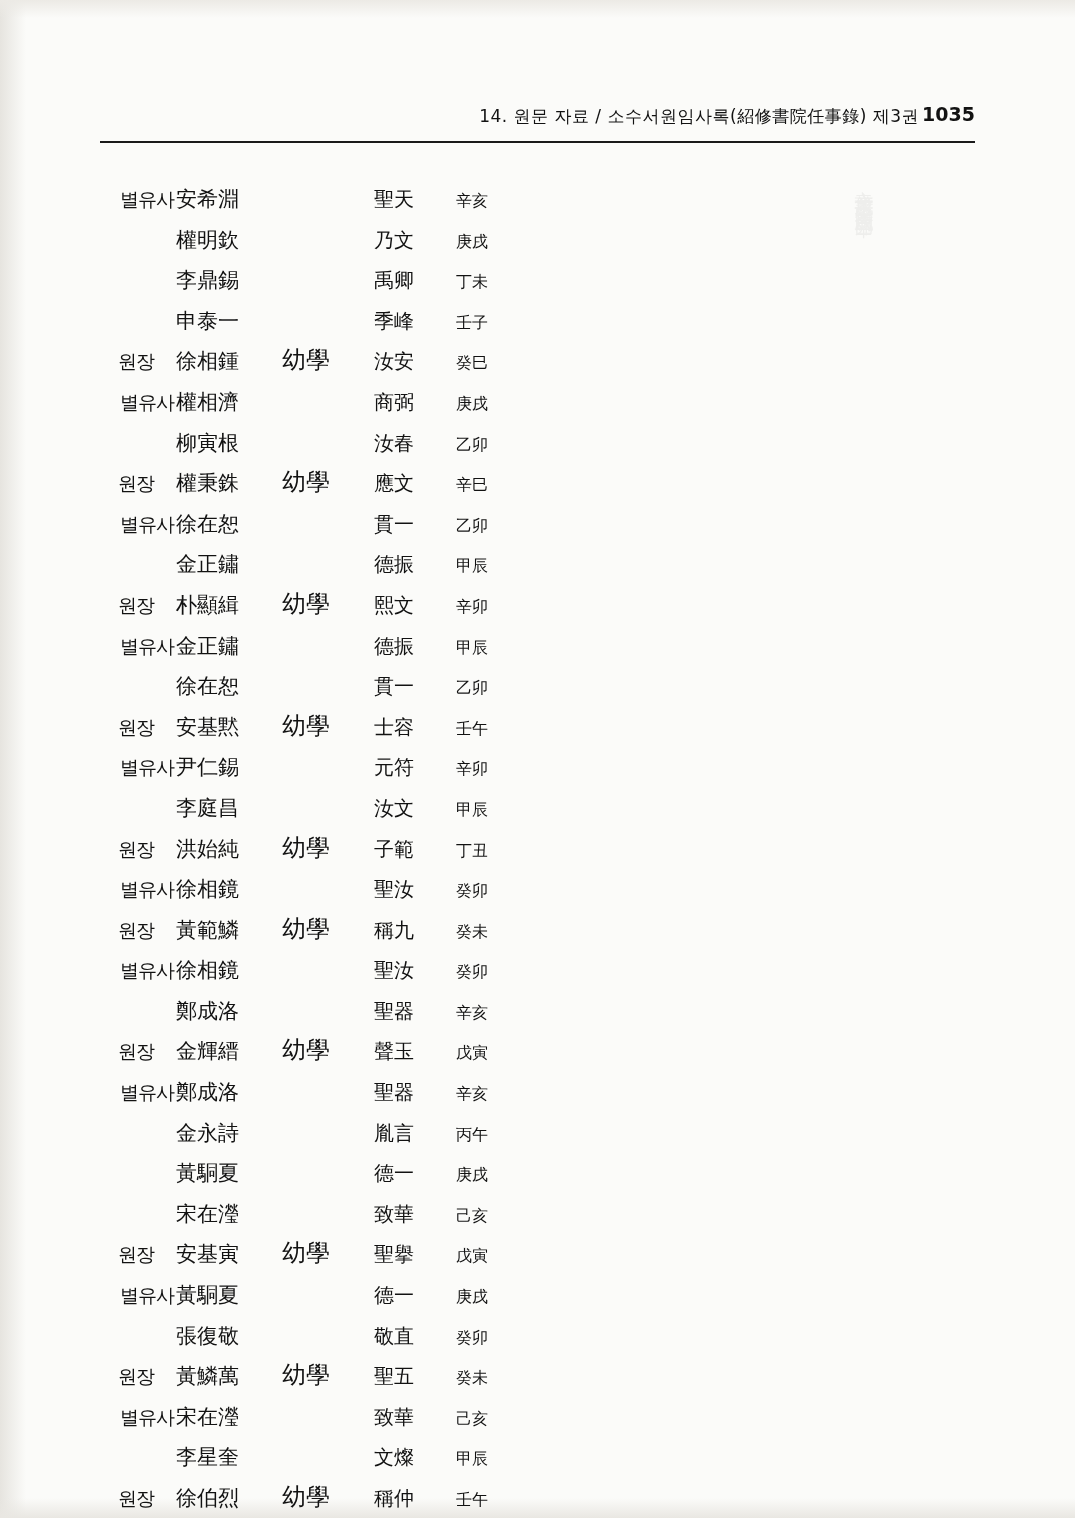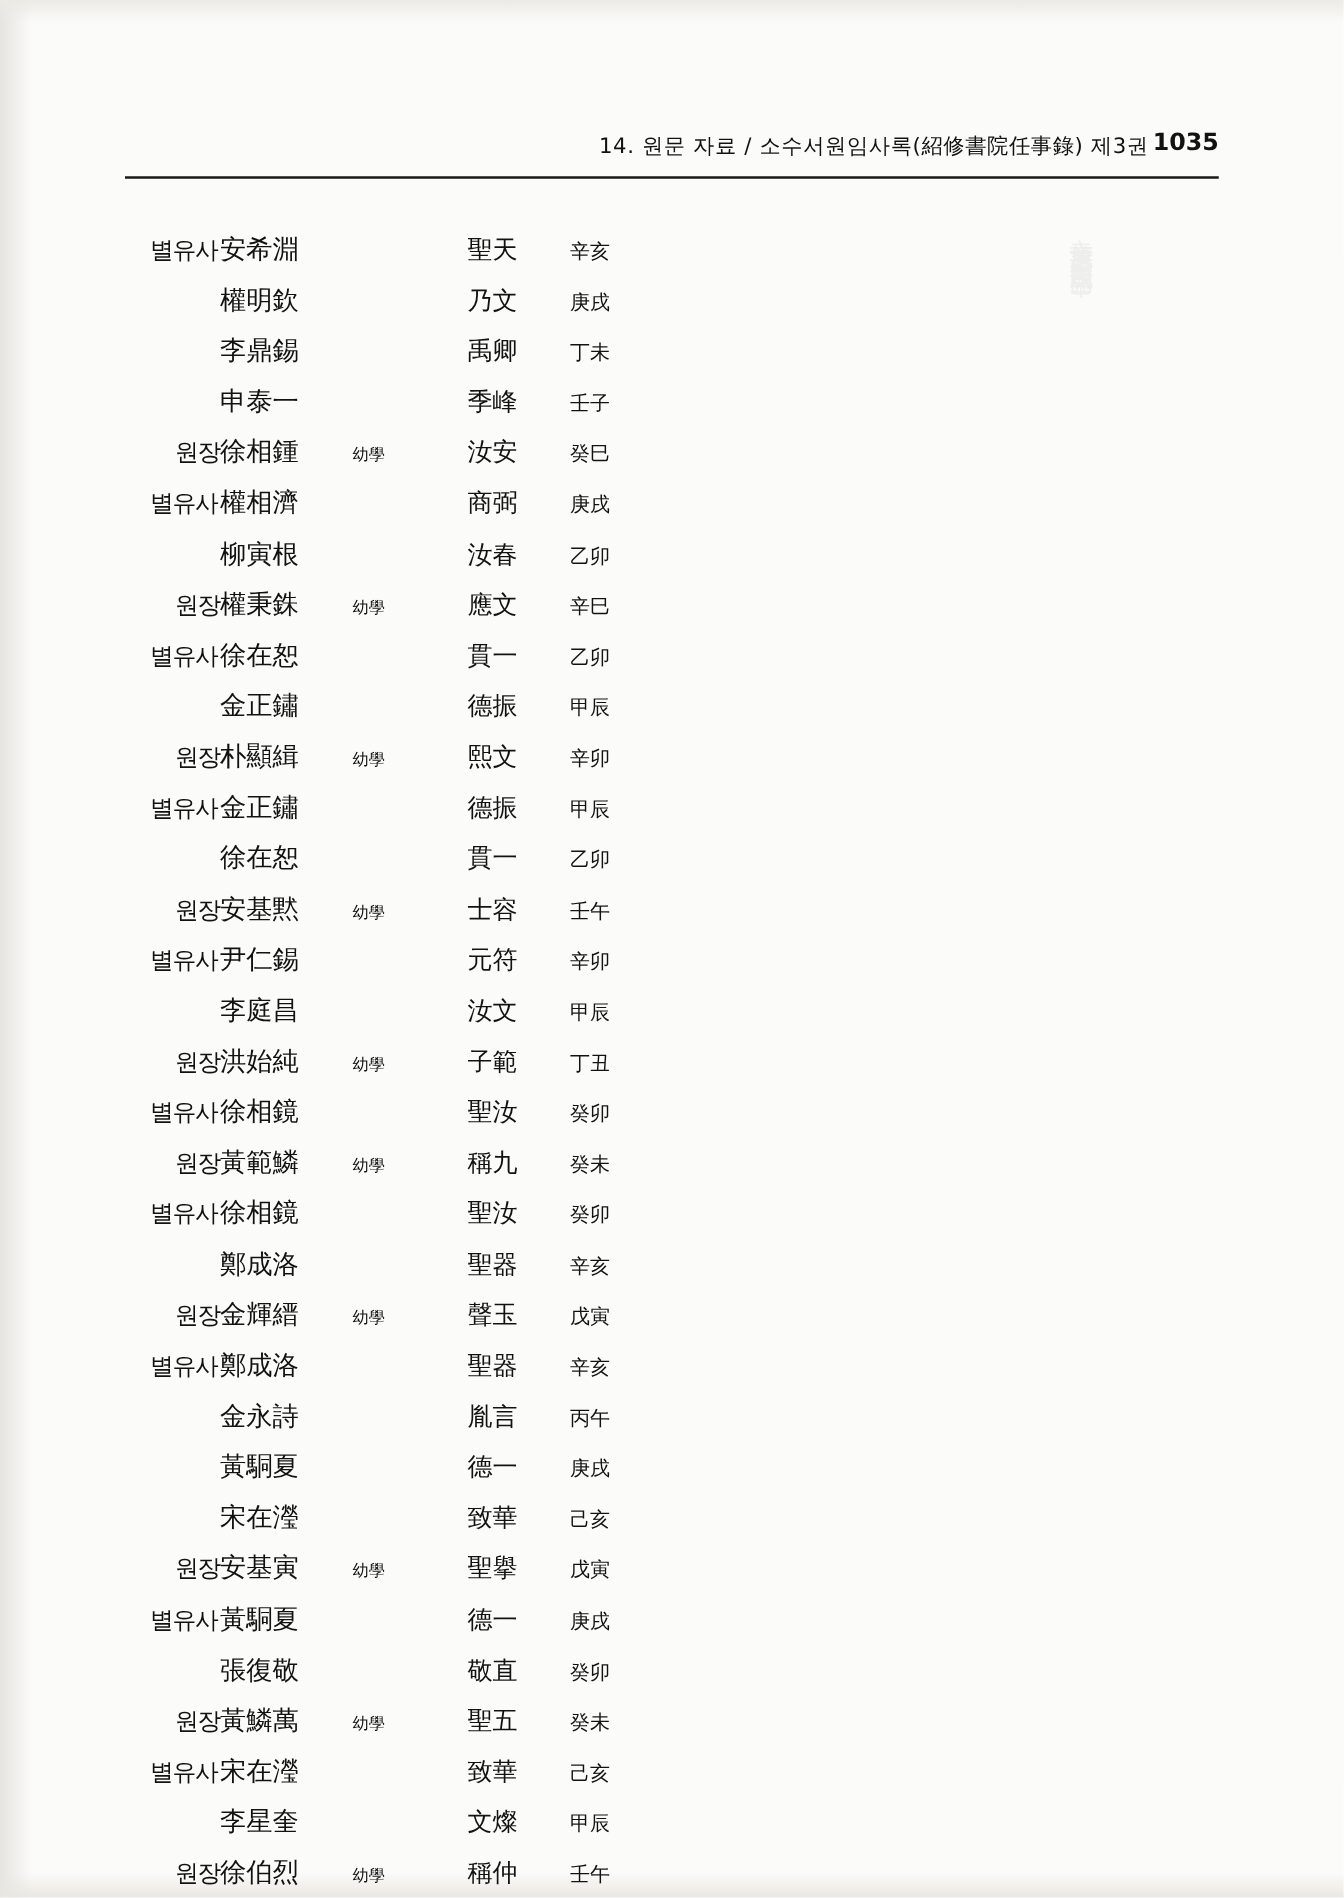"원장" .c-role.center { text-align: right -> left }
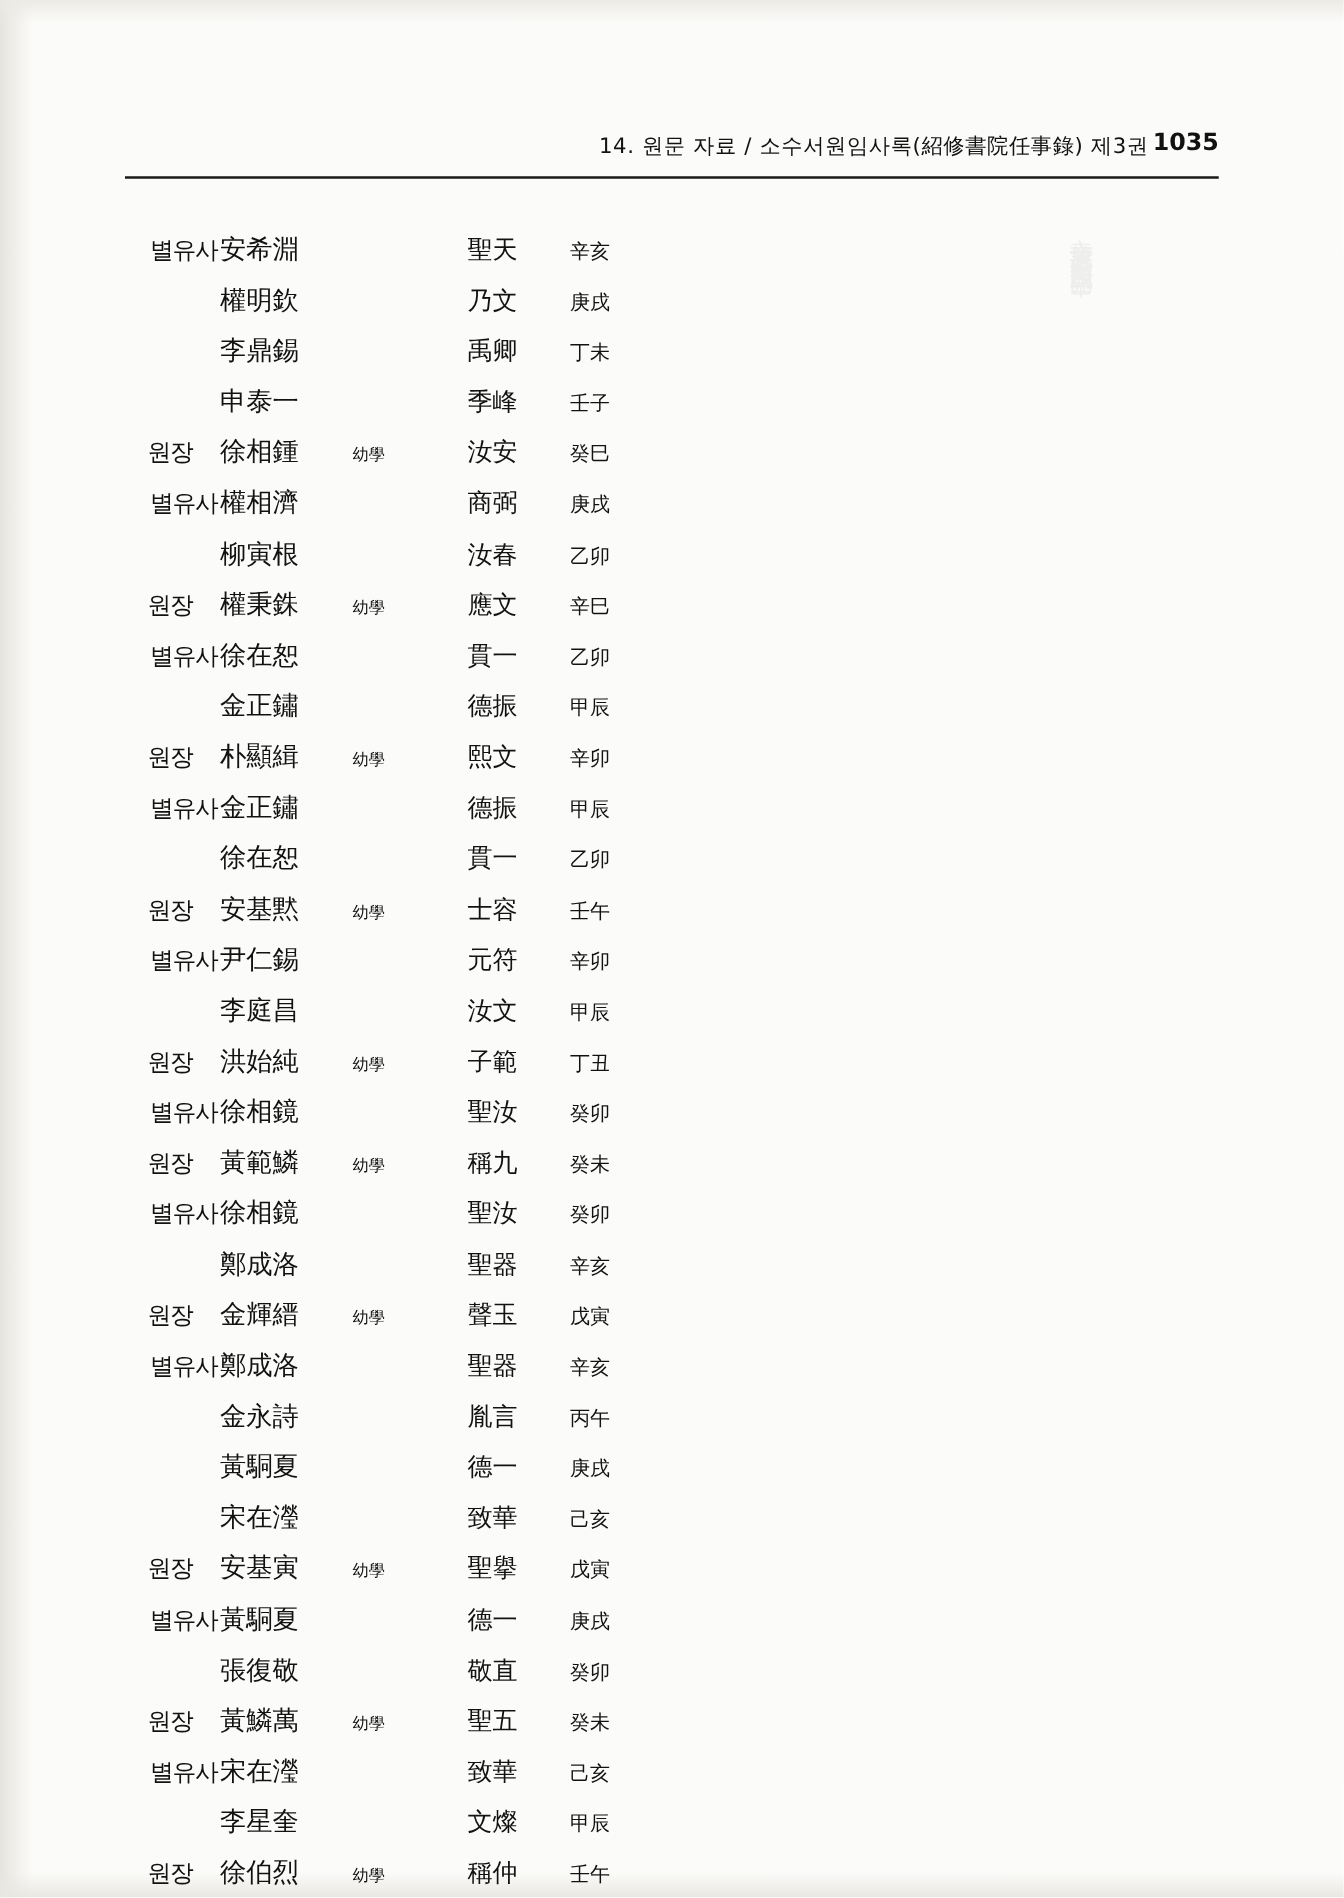"幼學" .c-rank { font-size: 13px -> 24px }
